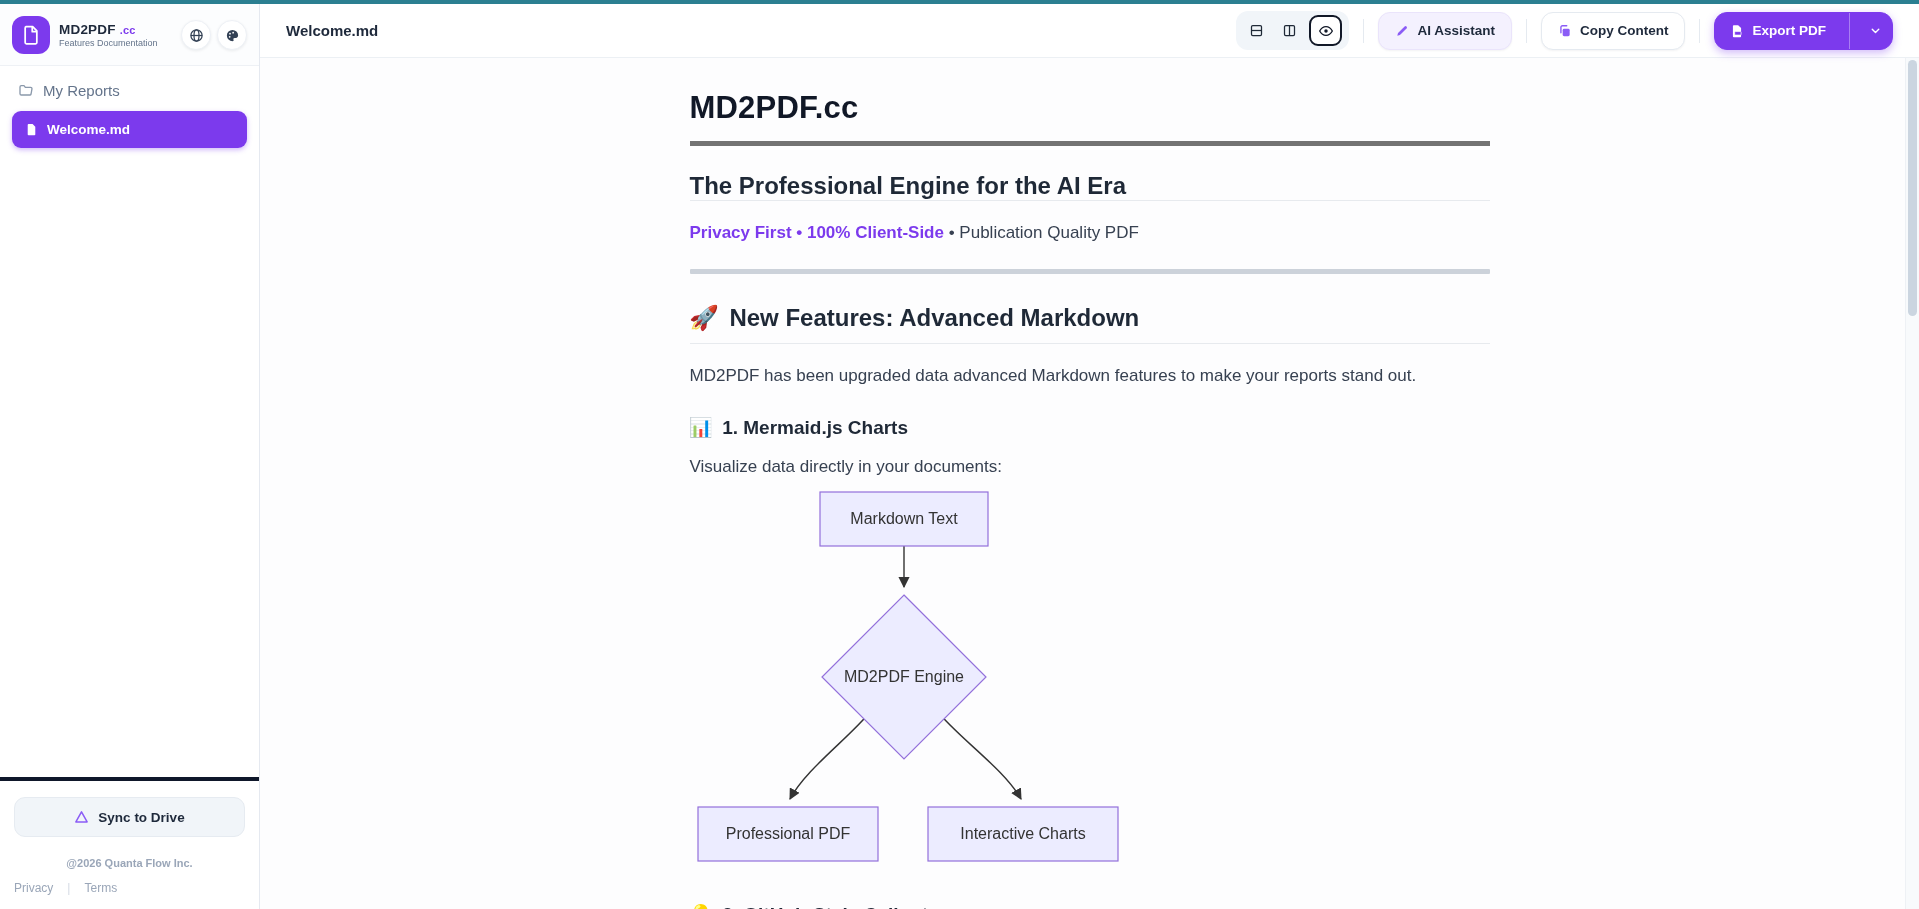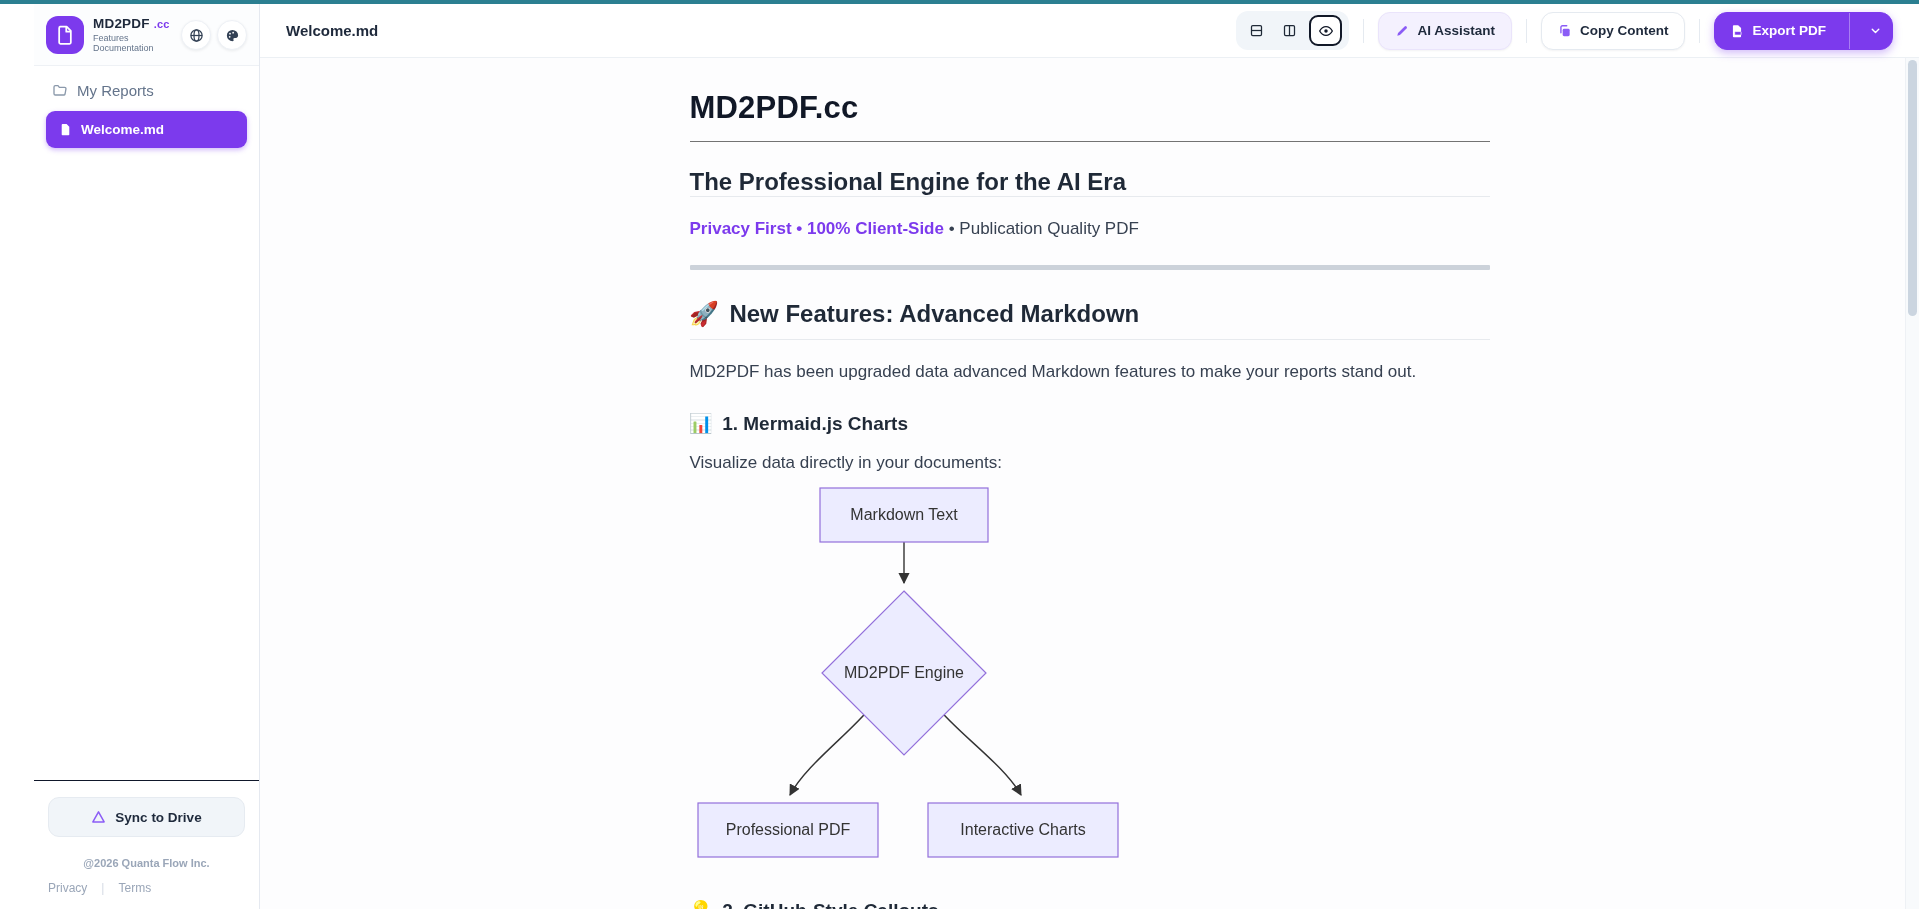"MD2PDF .cc" .sidebar { padding-left: 34px -> none }
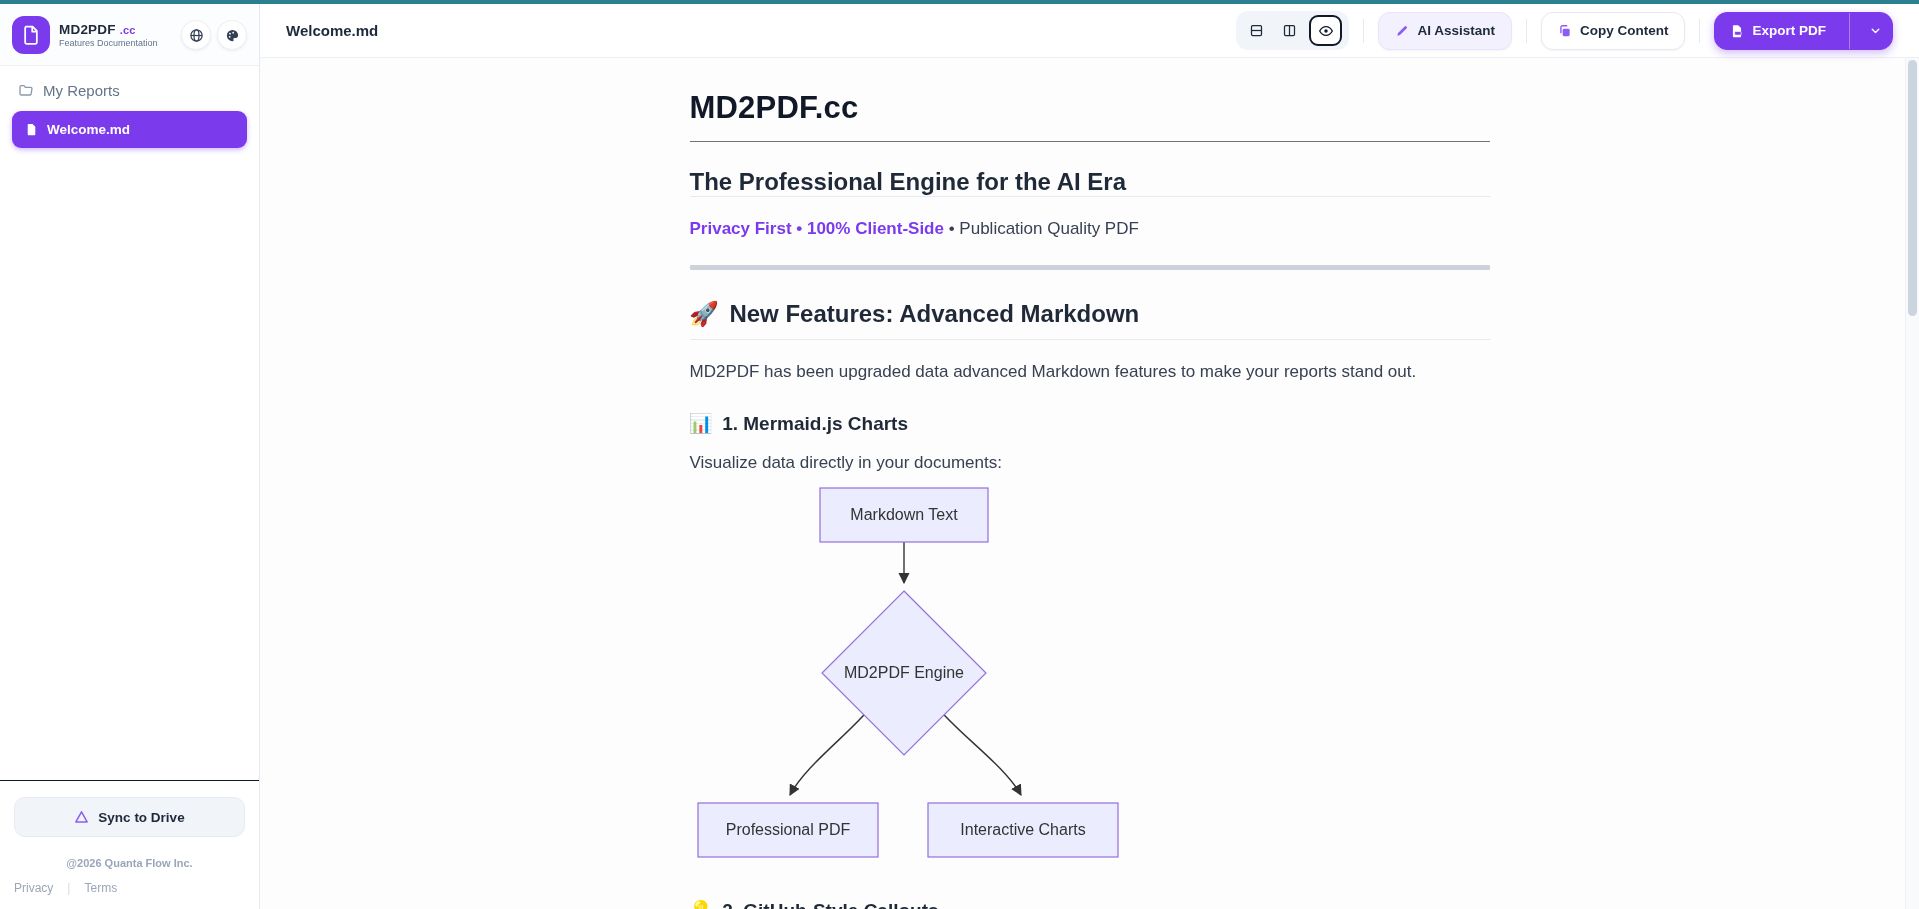"MD2PDF.cc" .doc h1 { border-bottom: 1px solid #737373 -> 5px solid #737373 }
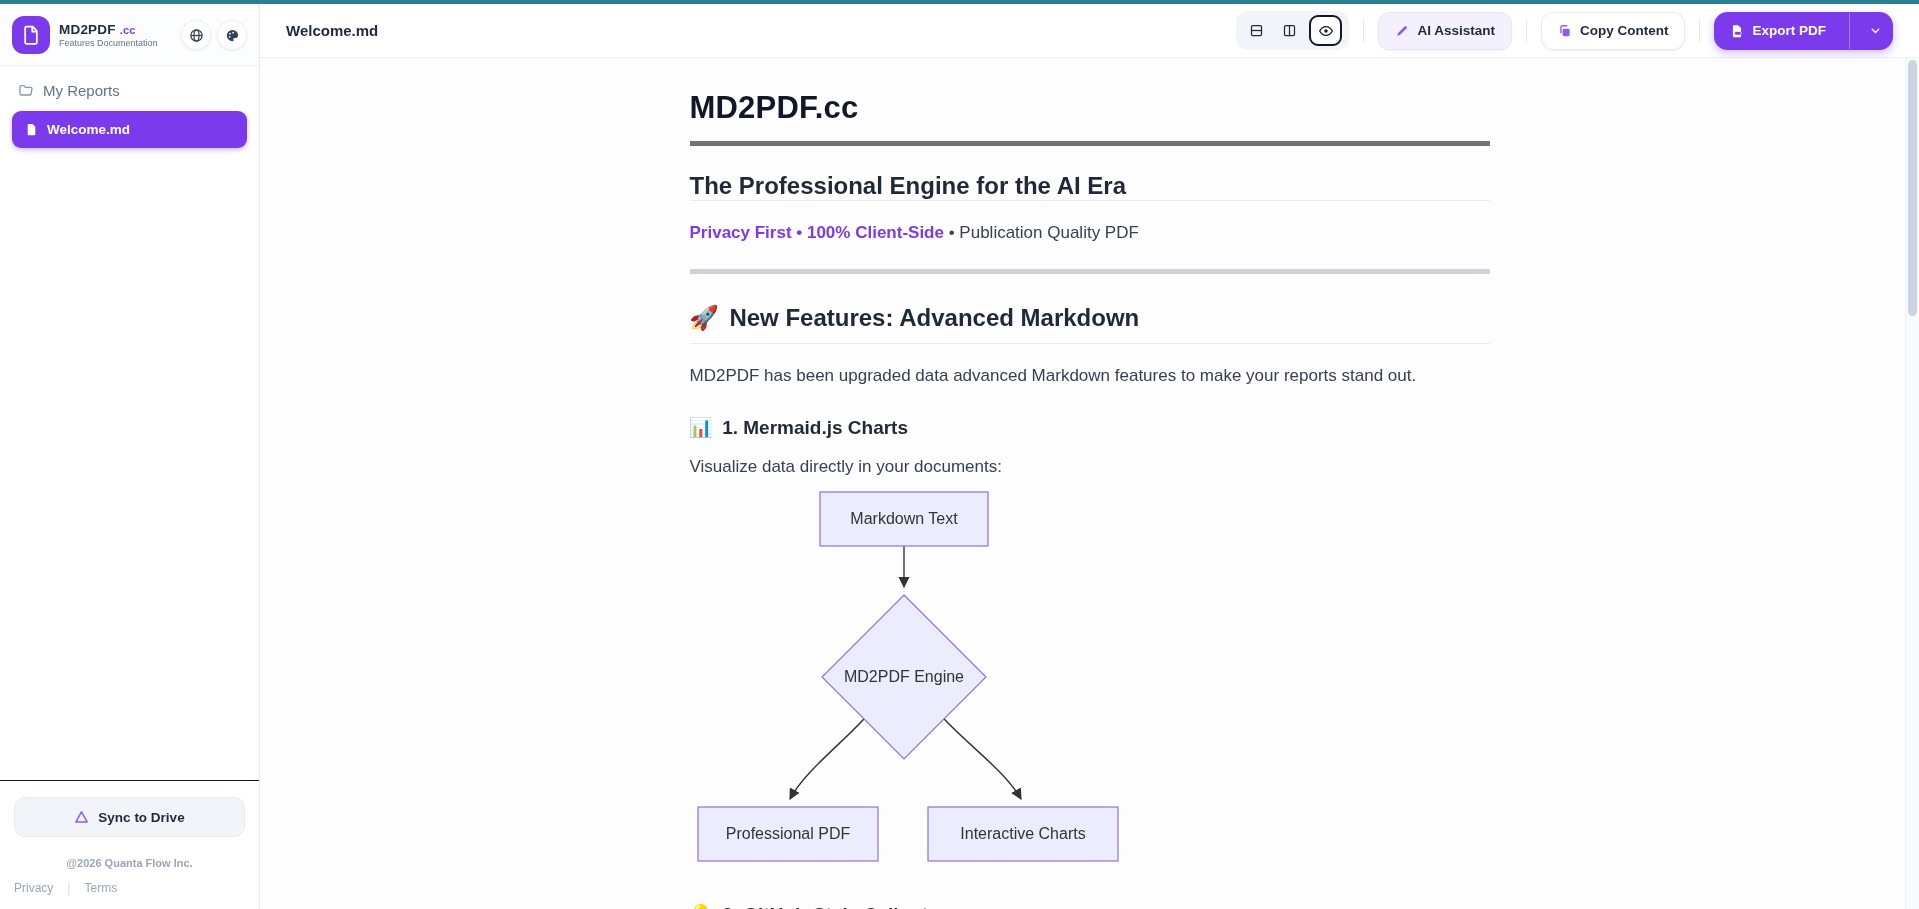"Sync to Drive" .sb-footer { border-top: 1px solid #0f172a -> 4px solid #0f172a }
